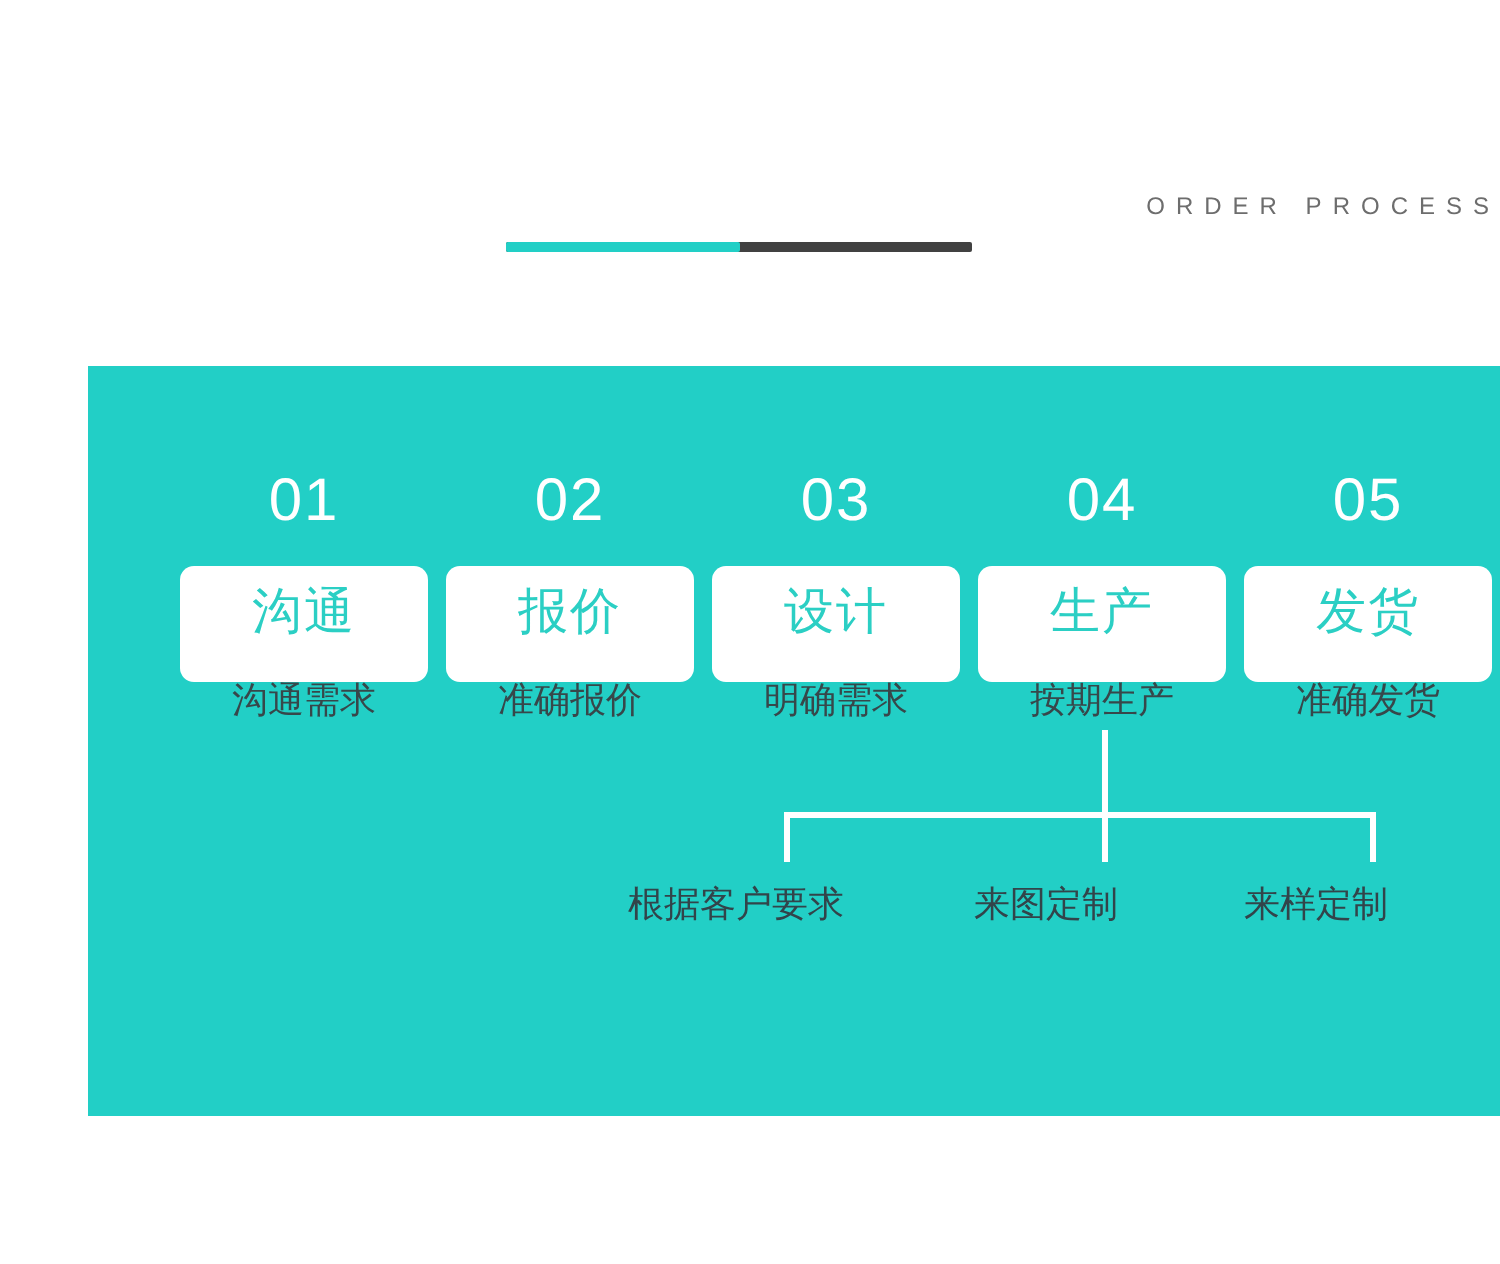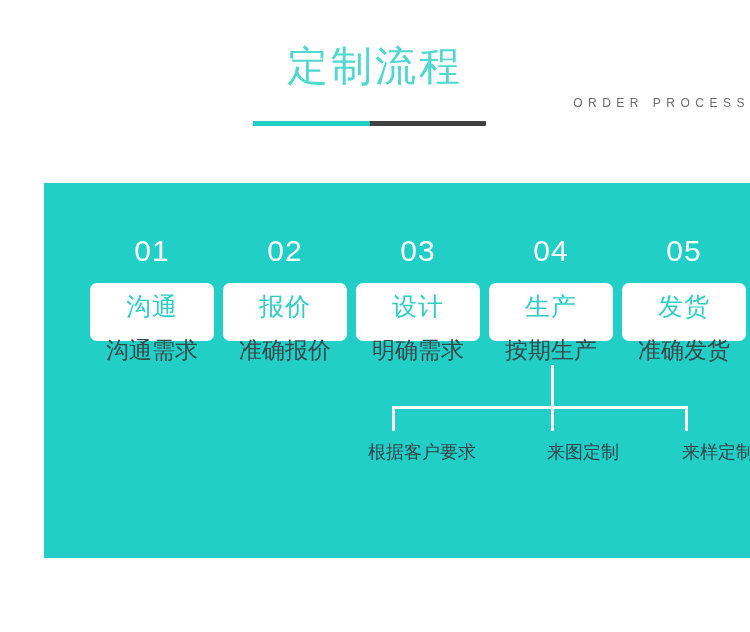"定制流程" div.header-title { html: <div>定制流程</div> -> none }
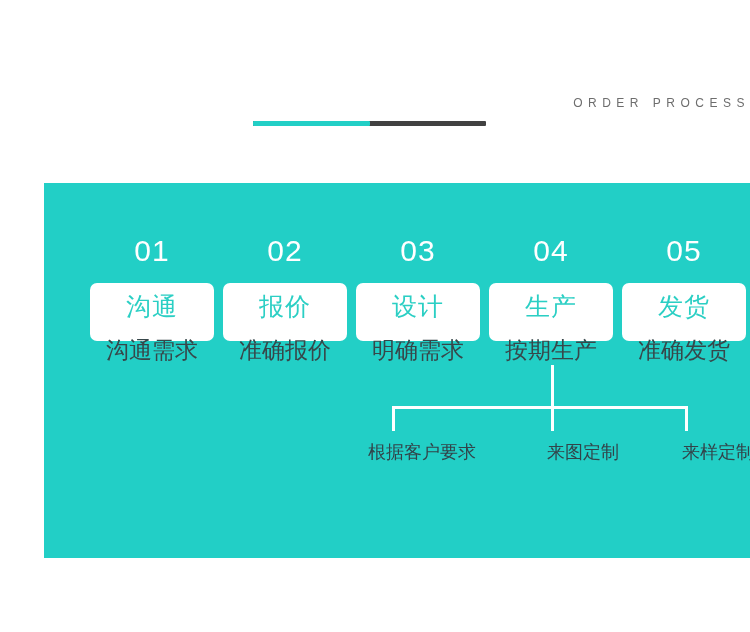"沟通需求" .step-caption { font-size: 23px -> 18px }
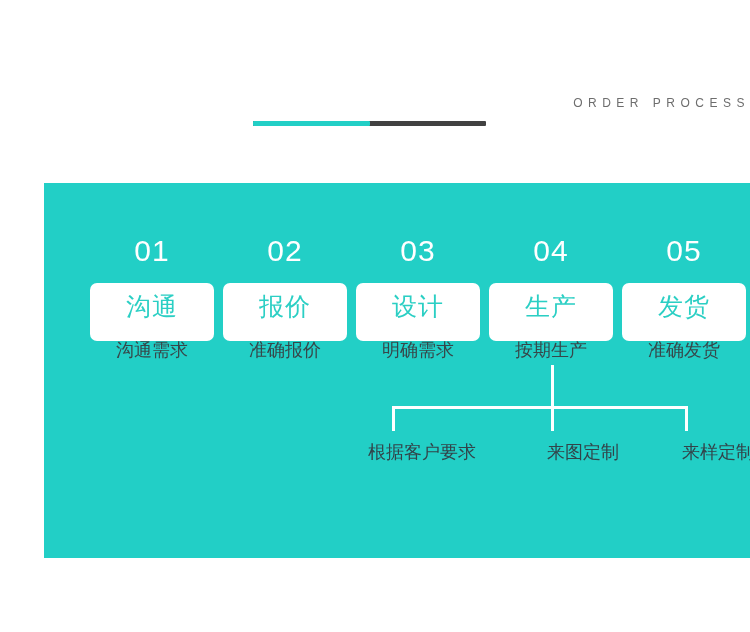"根据客户要求" .opt { text-align: right -> left }
